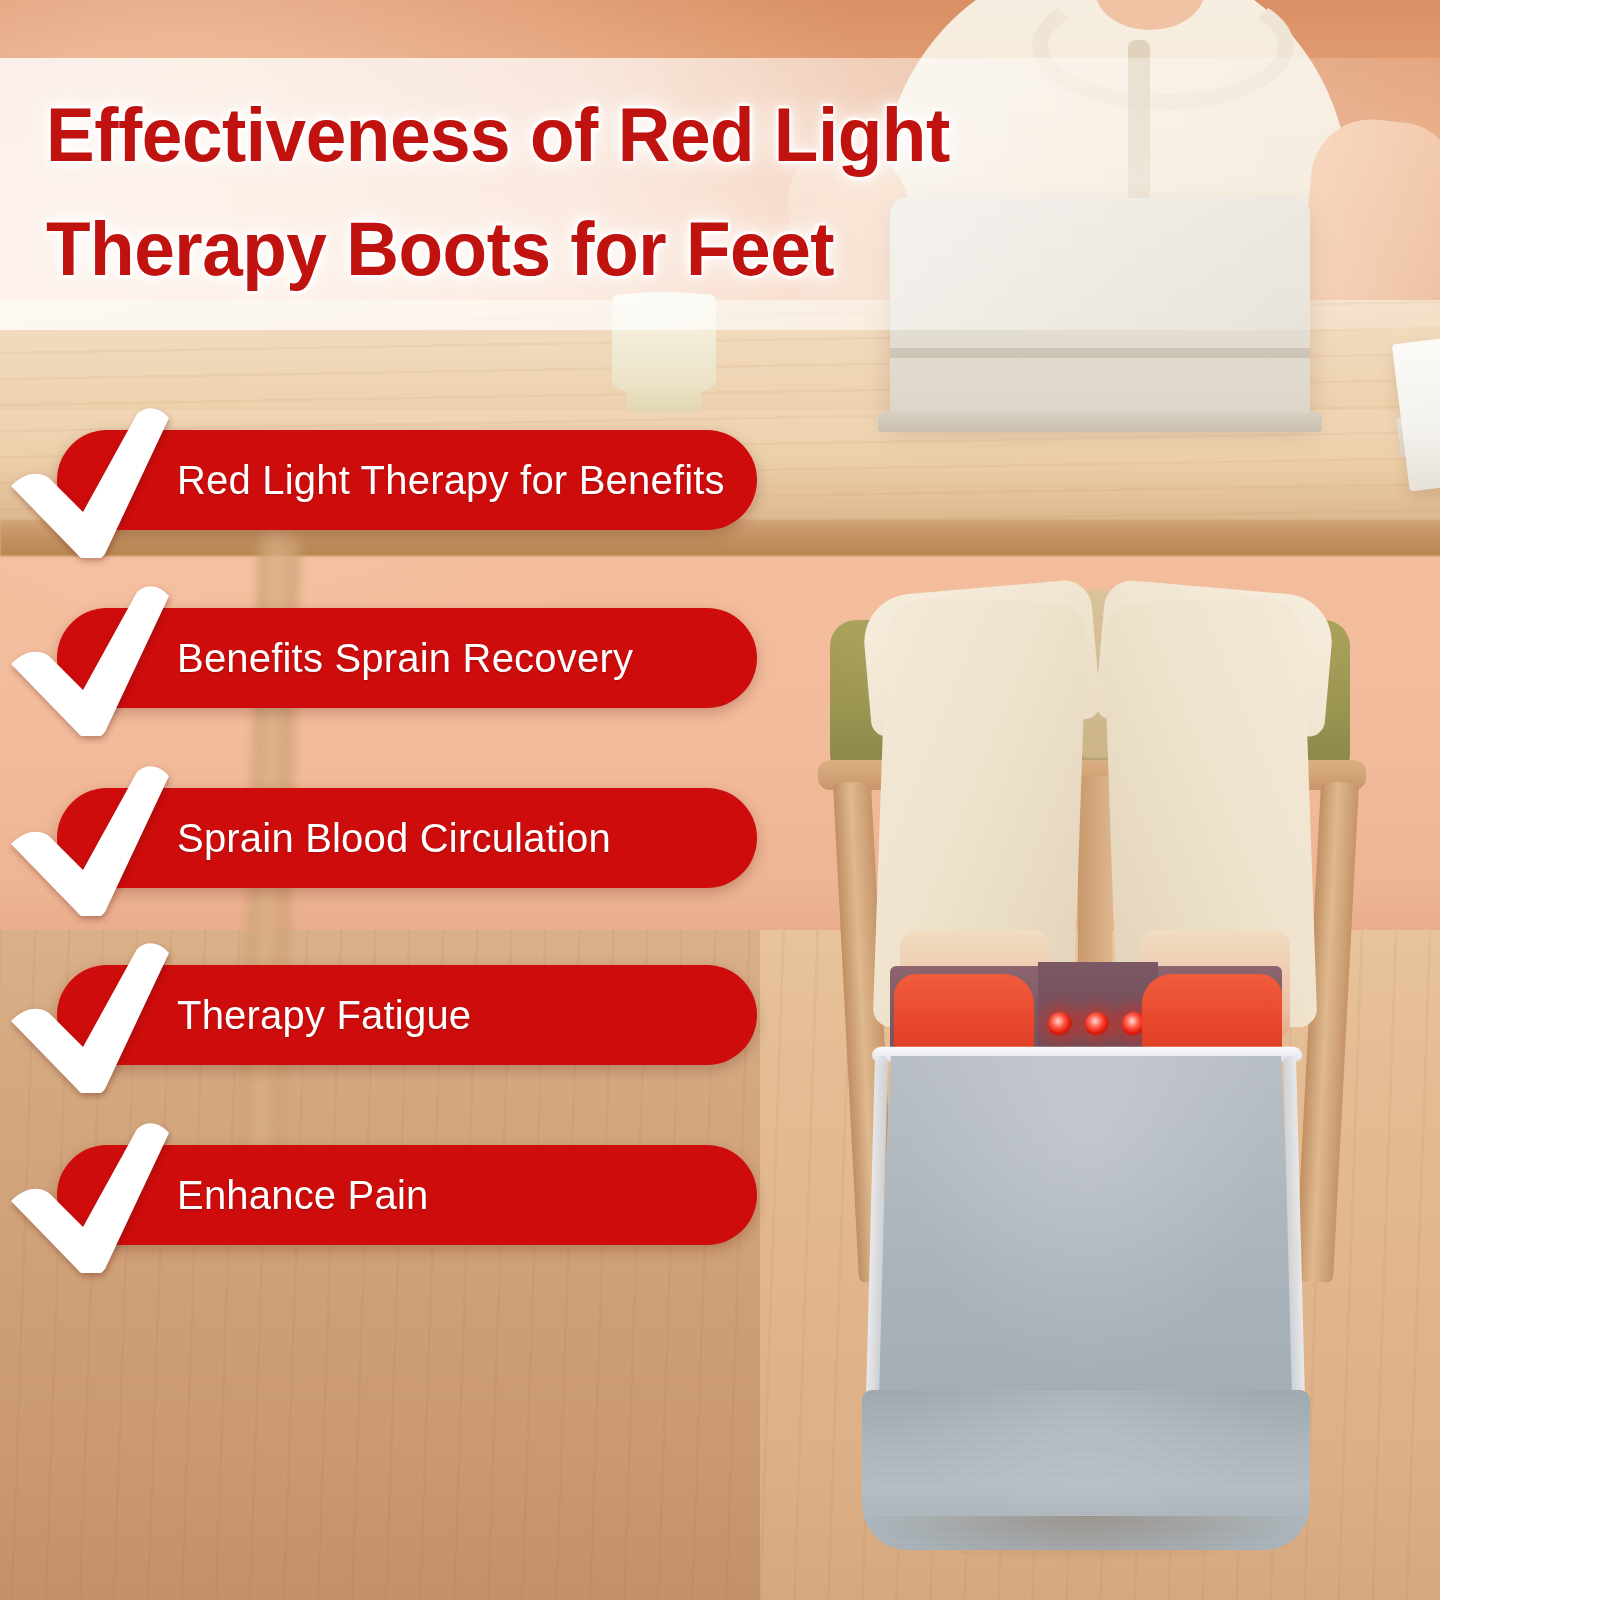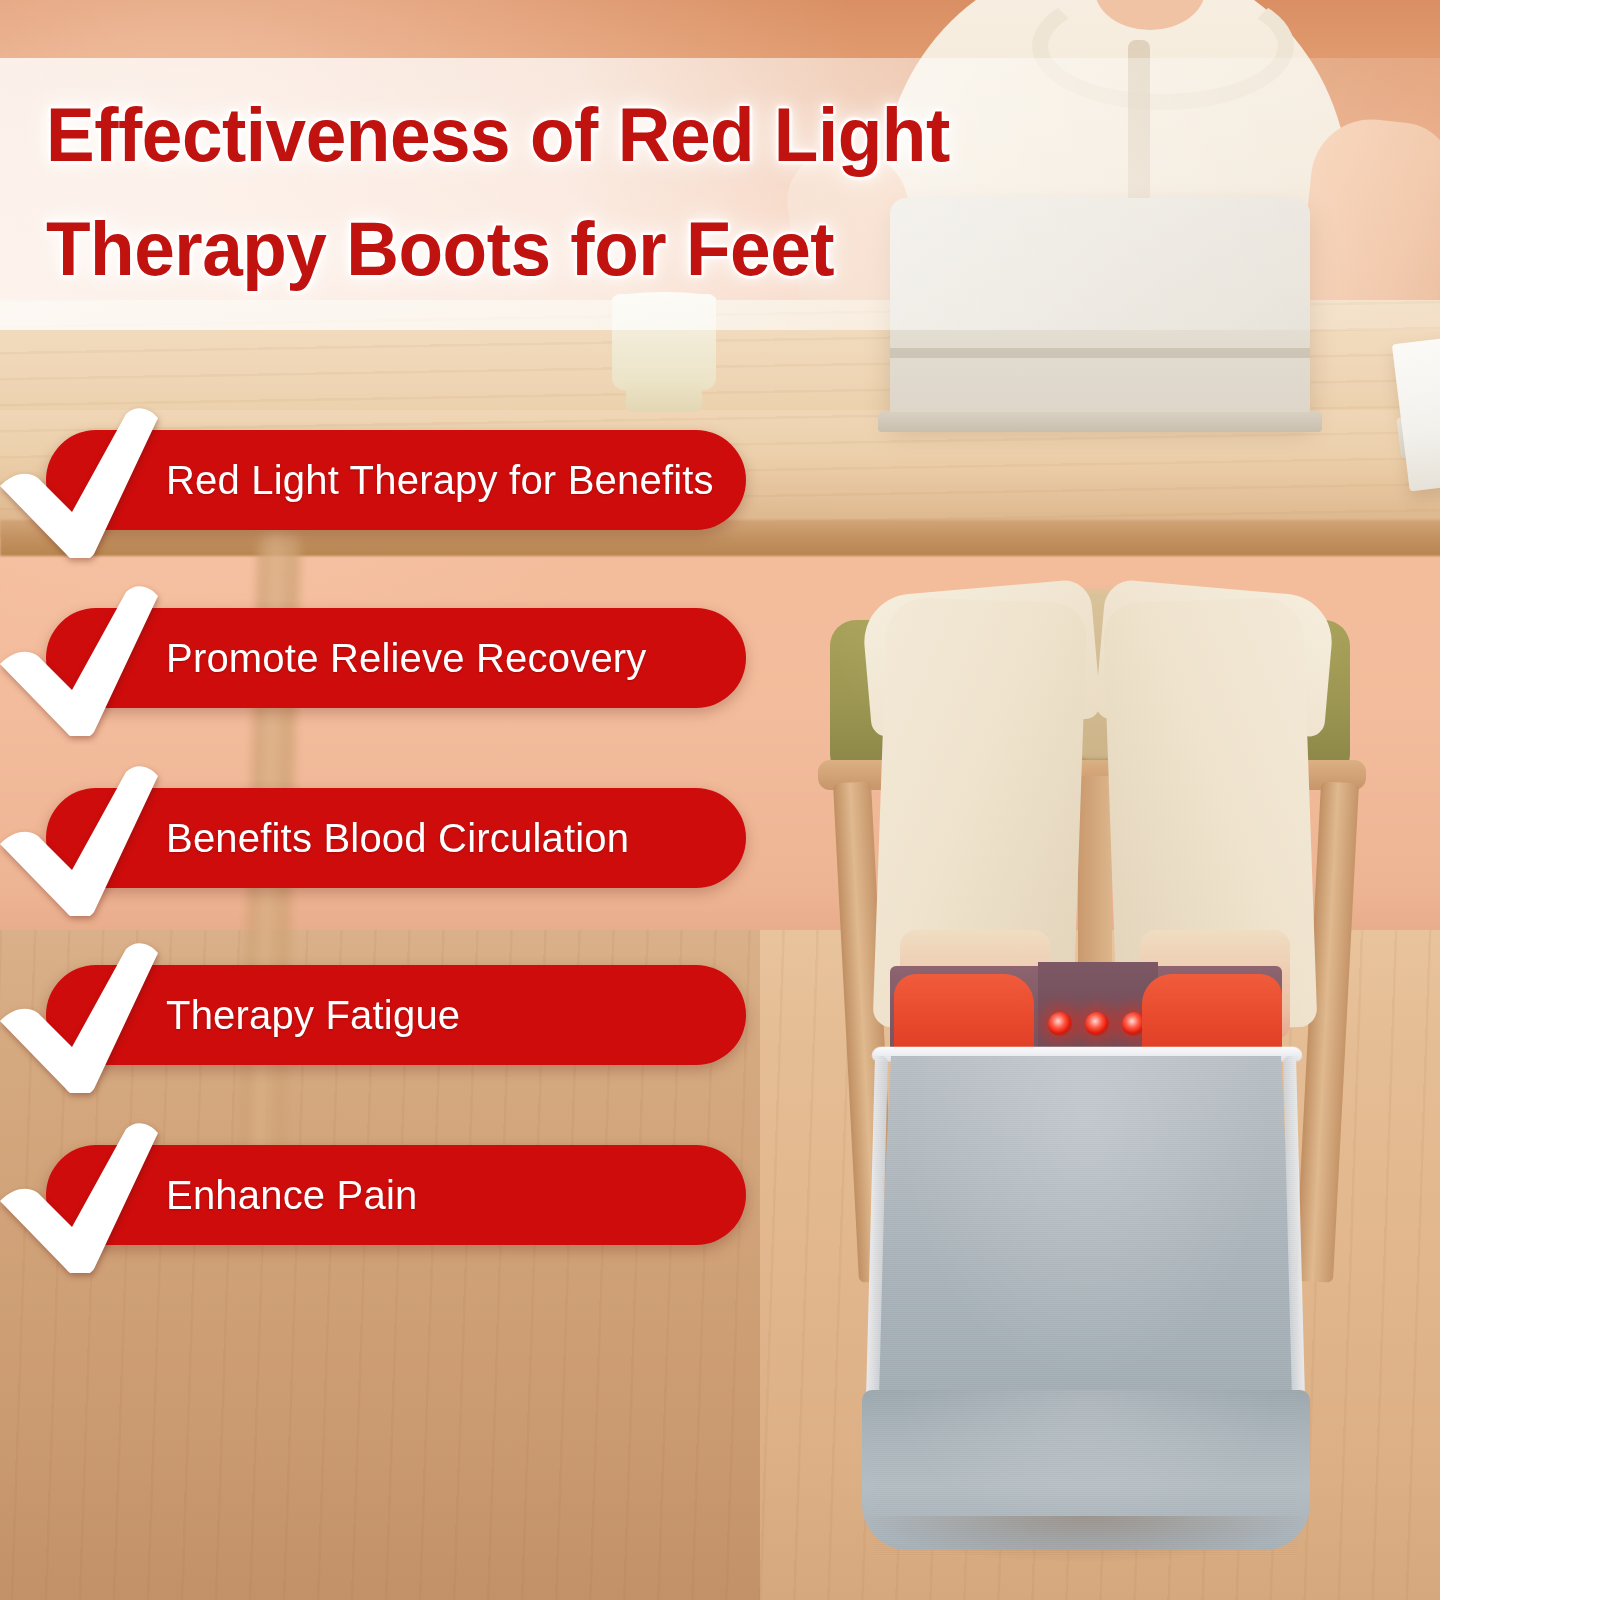"Red Light Therapy for Benefits" .features { left: 0 -> 11px }
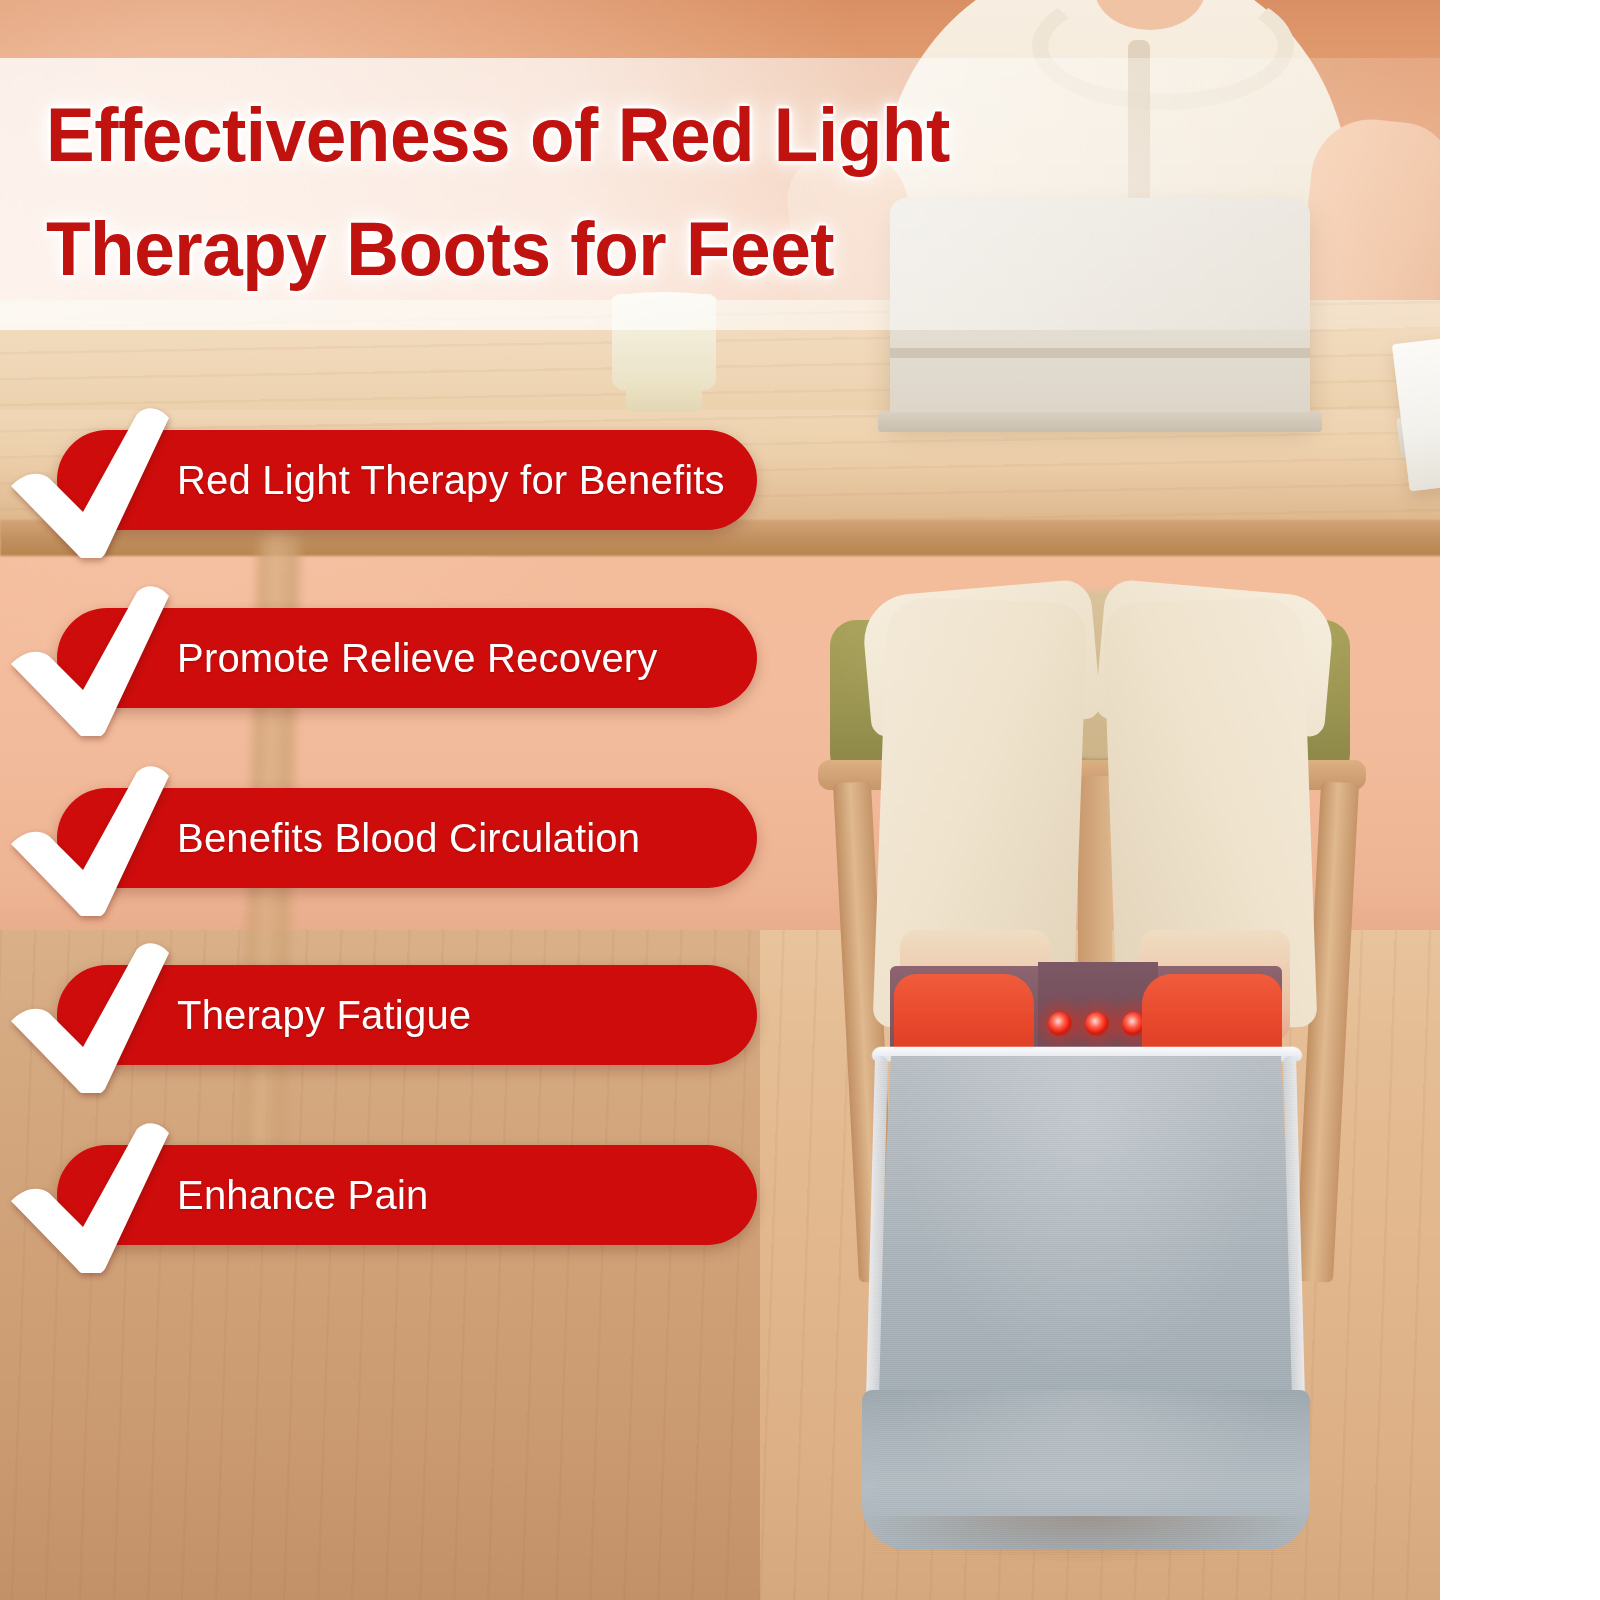"Promote Relieve Recovery" div.pill-label { text: Promote Relieve -> Benefits Sprain }
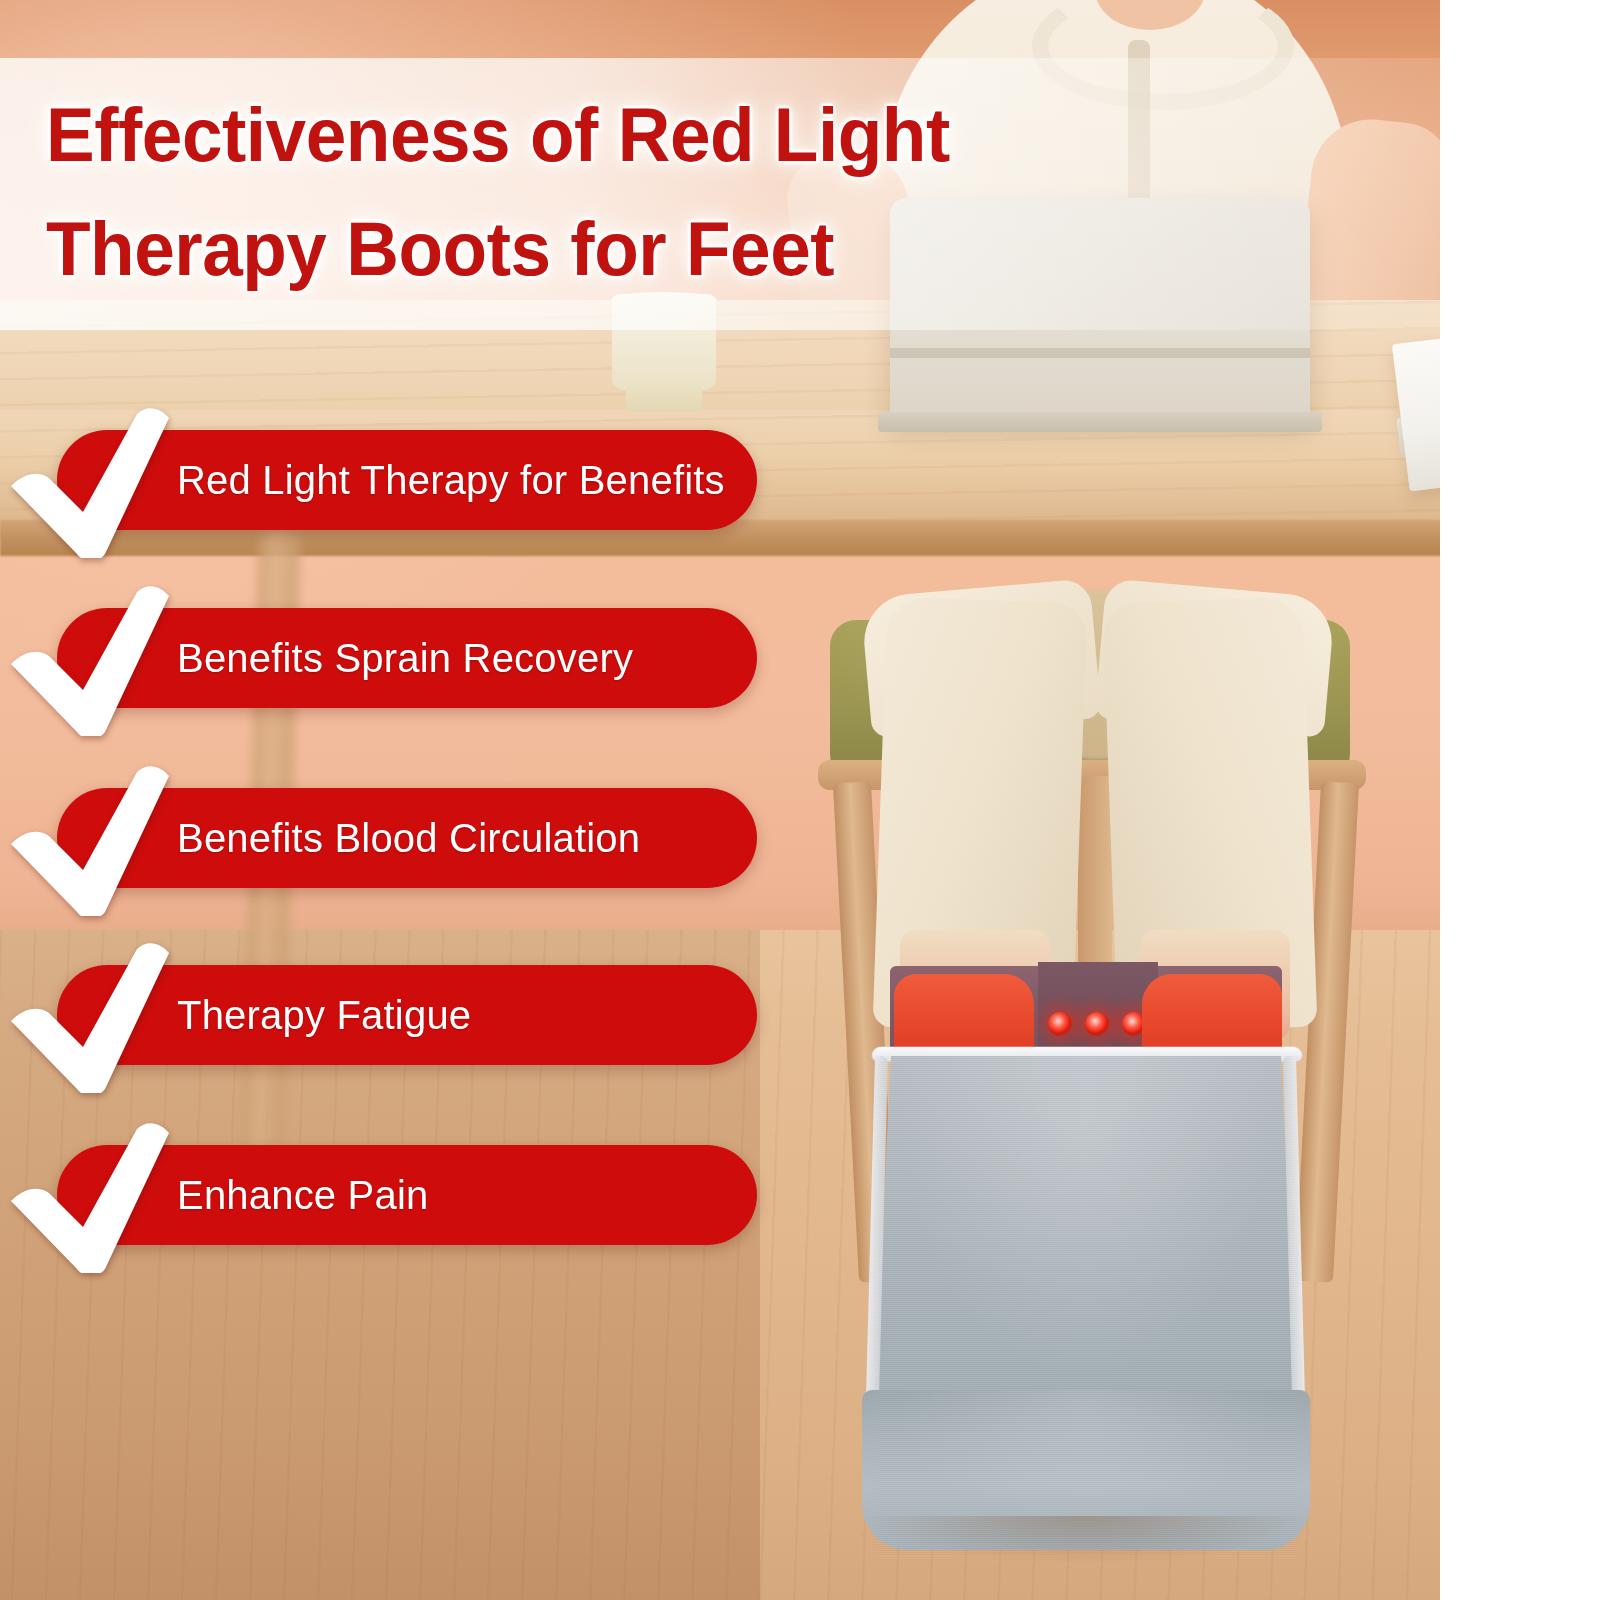"Benefits Blood Circulation" div.pill-label { text: Benefits -> Sprain }
